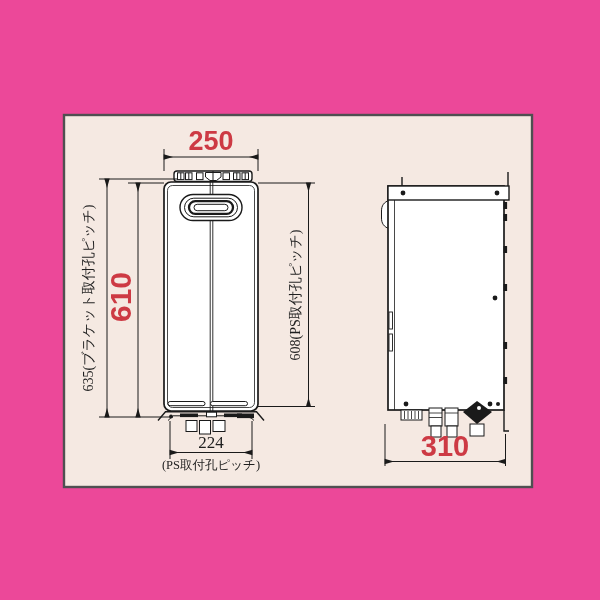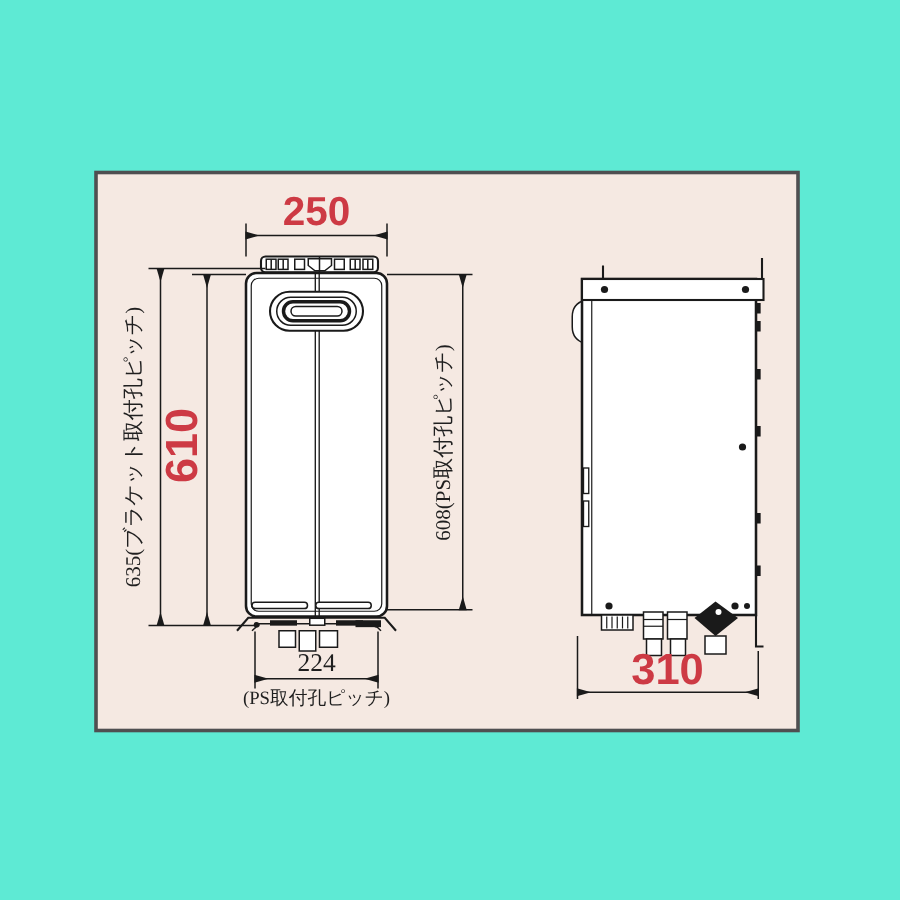"250" .stage { background: #5eead4 -> #ec4899 }
